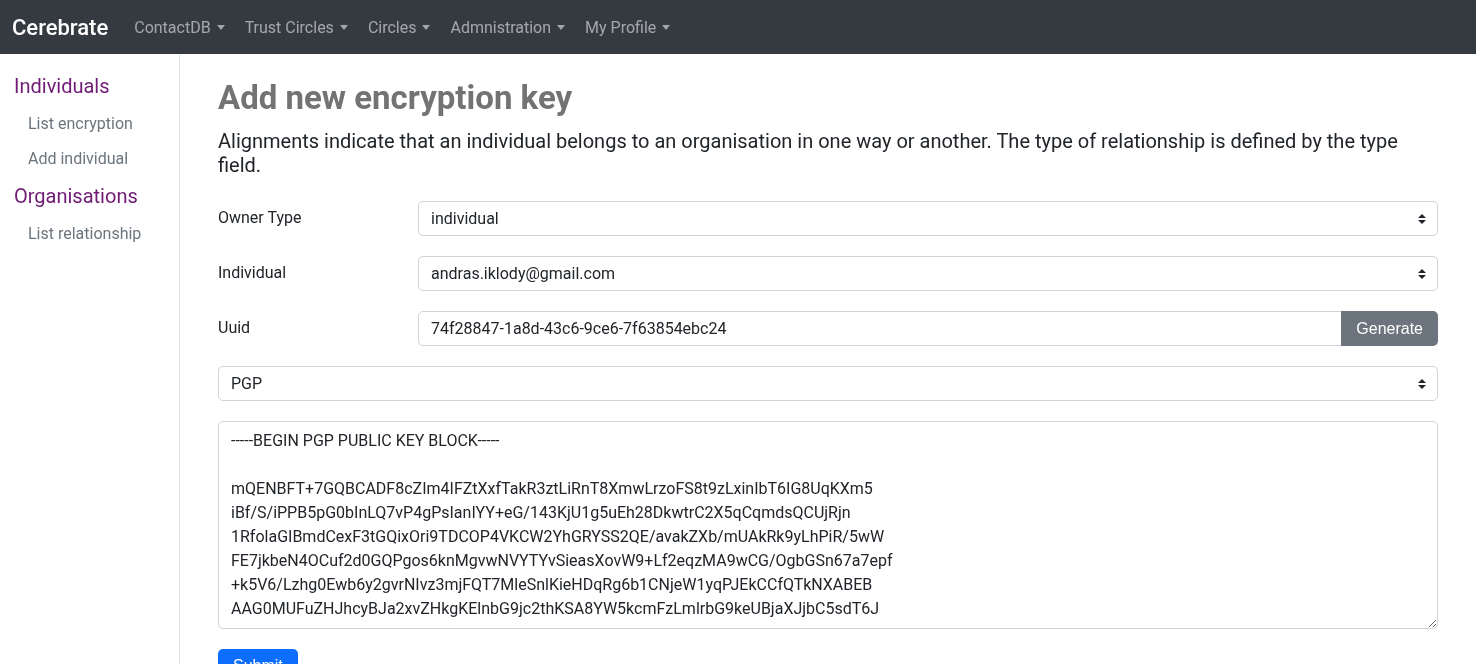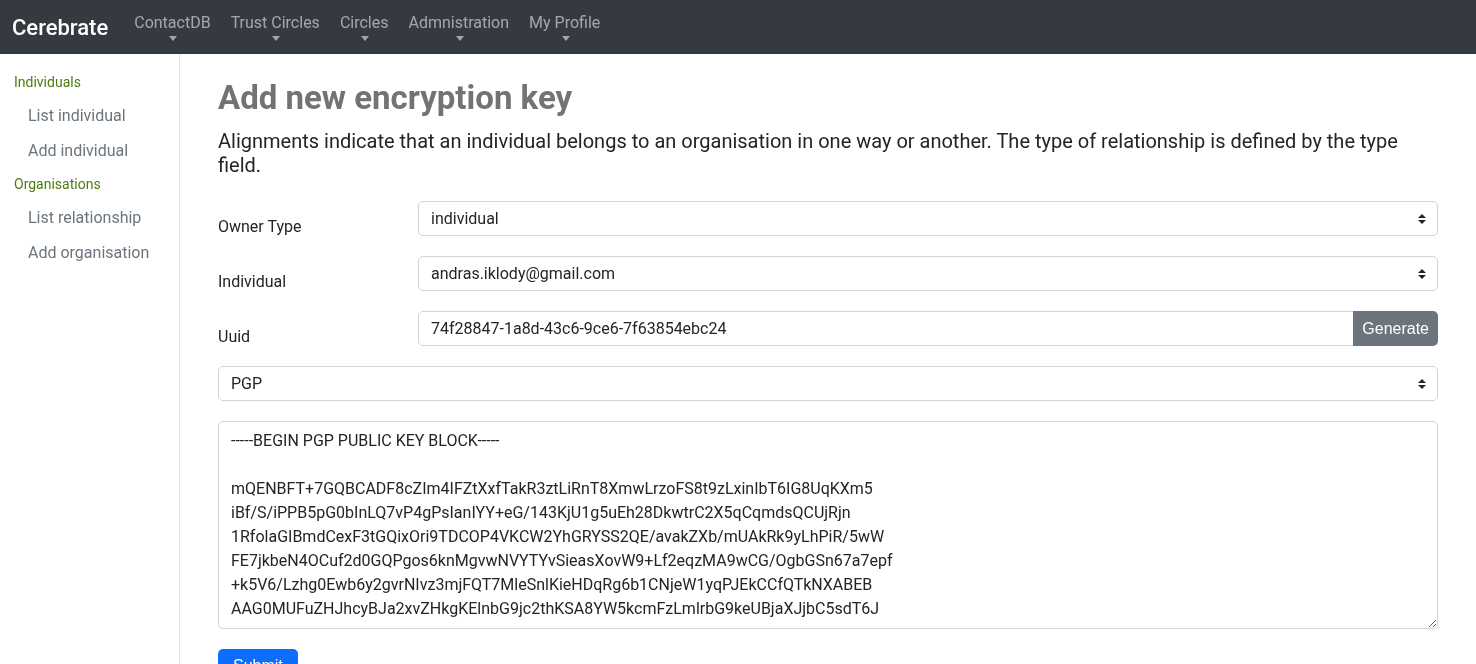"ContactDB" .nav-item { flex-direction: column -> none }
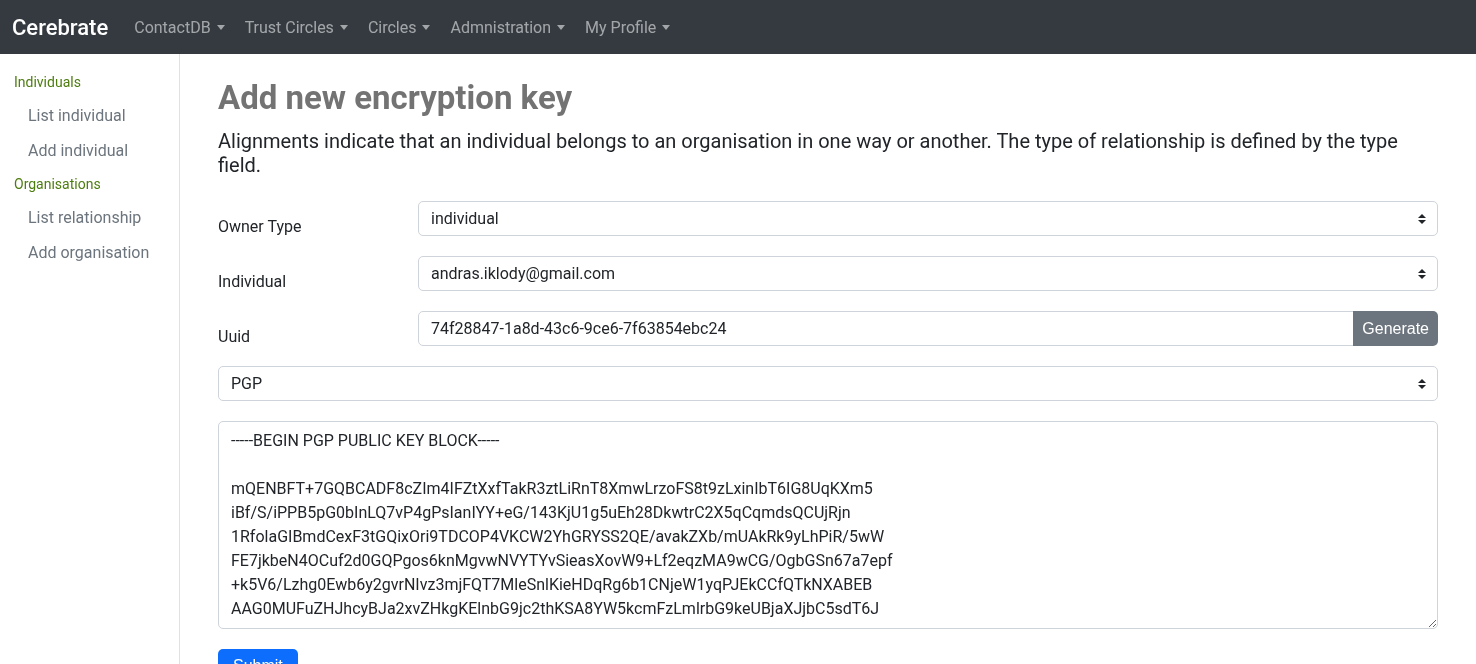"Individuals" .sidebar-header { color: #4d7c0f -> #701a75; font-size: 14px -> 20px }
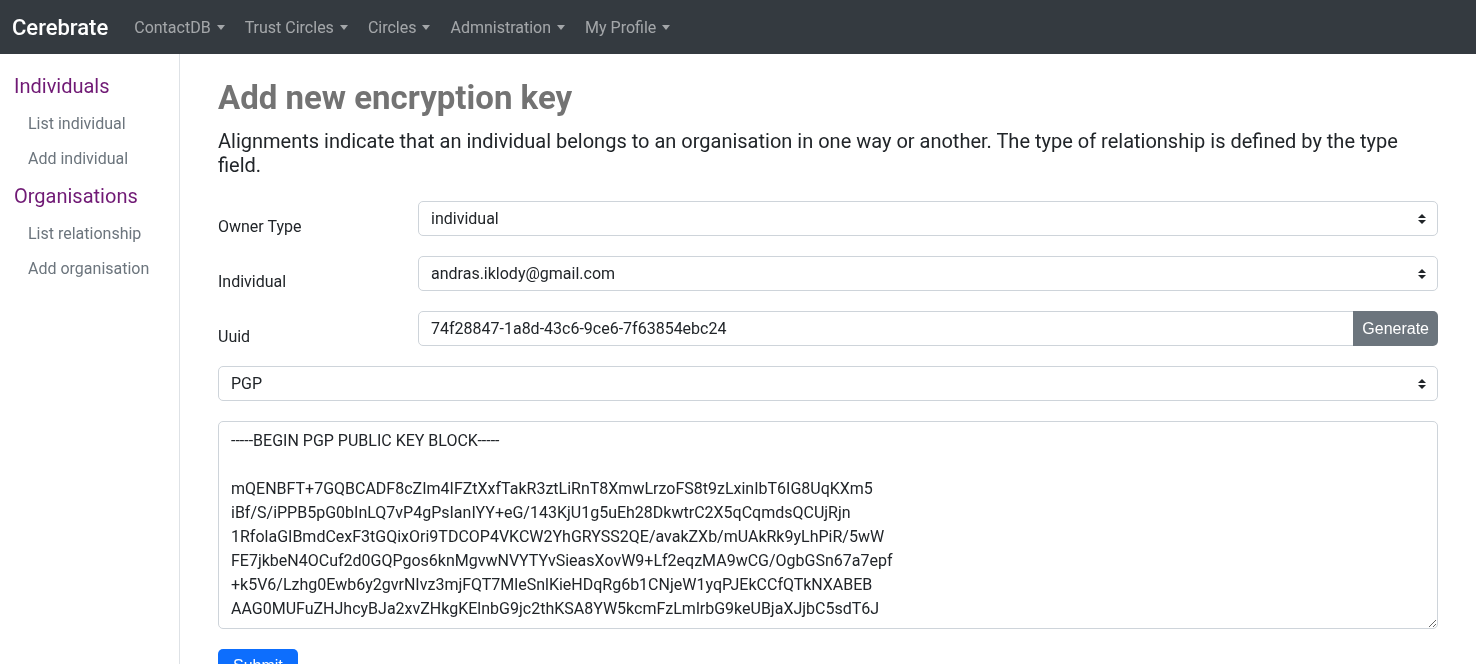"List individual" div.sidebar-item { text: individual -> encryption }
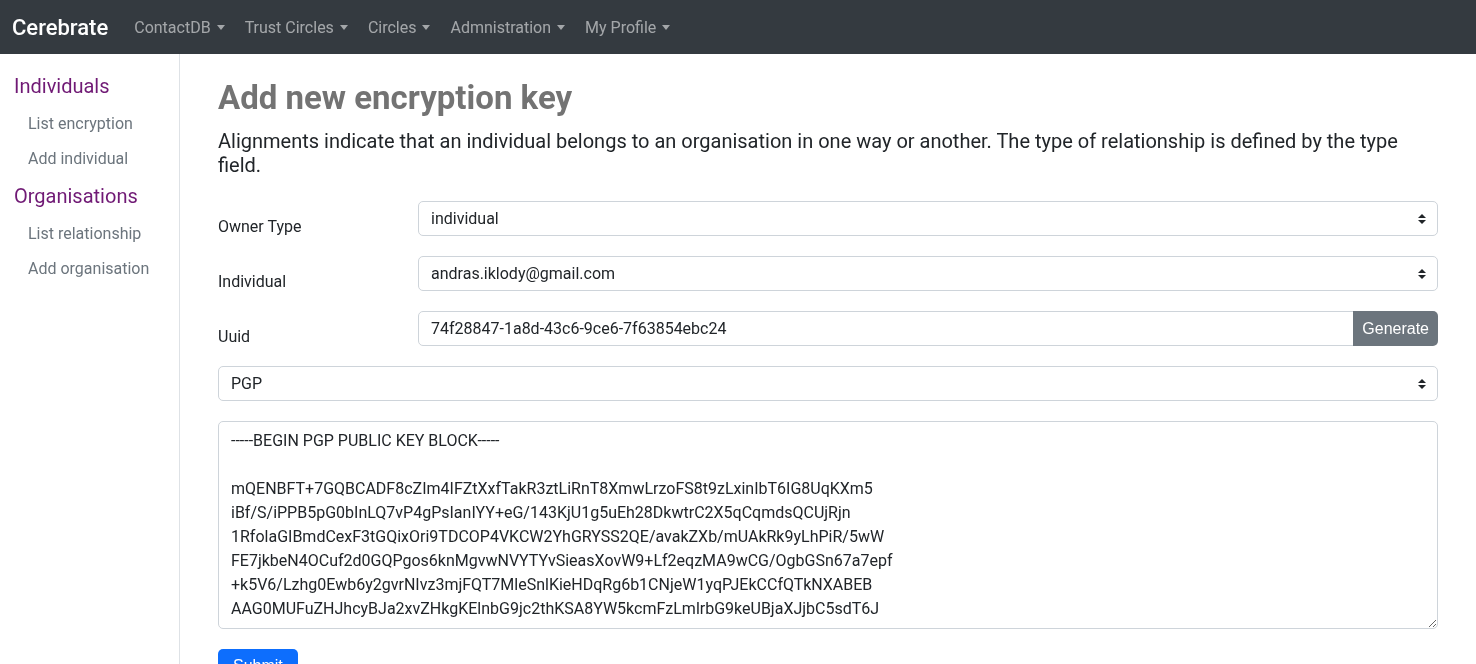"Owner Type" .form-row { align-items: flex-end -> flex-start }
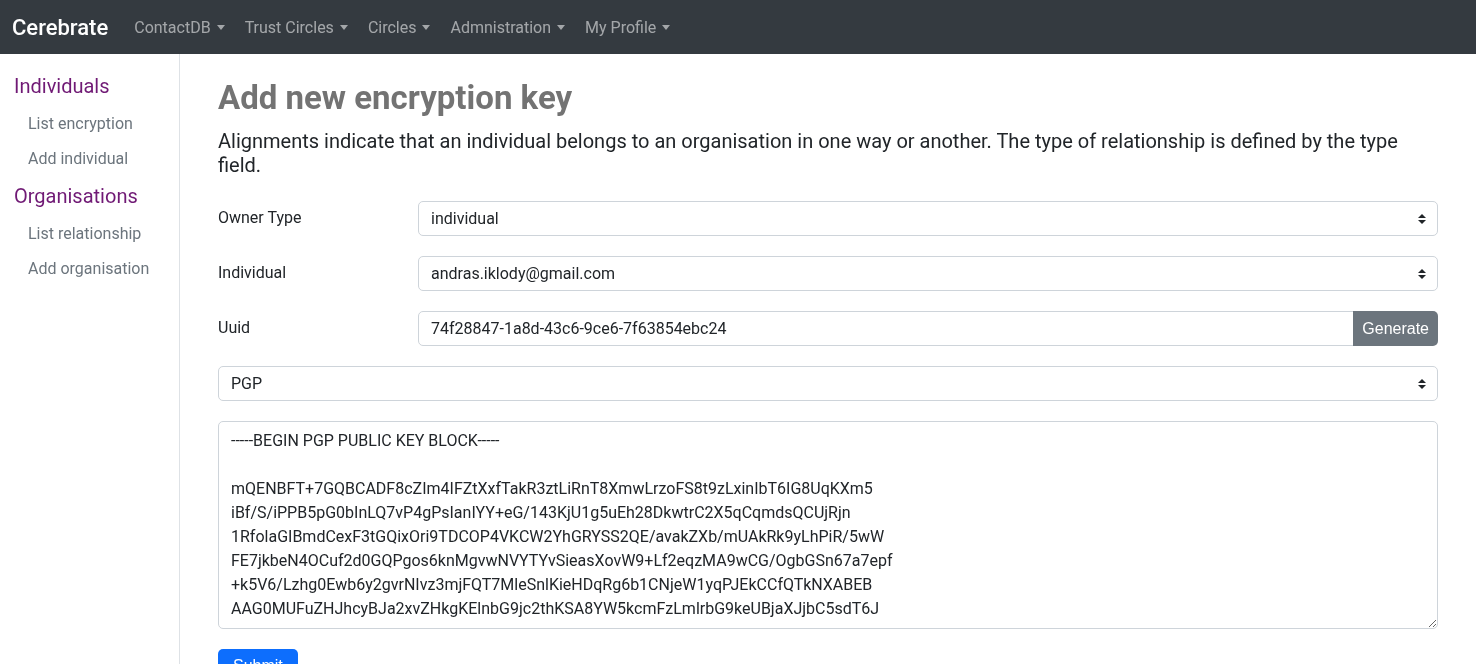"Add organisation" div.sidebar-item { html: <div>Add organisation</div> -> none }
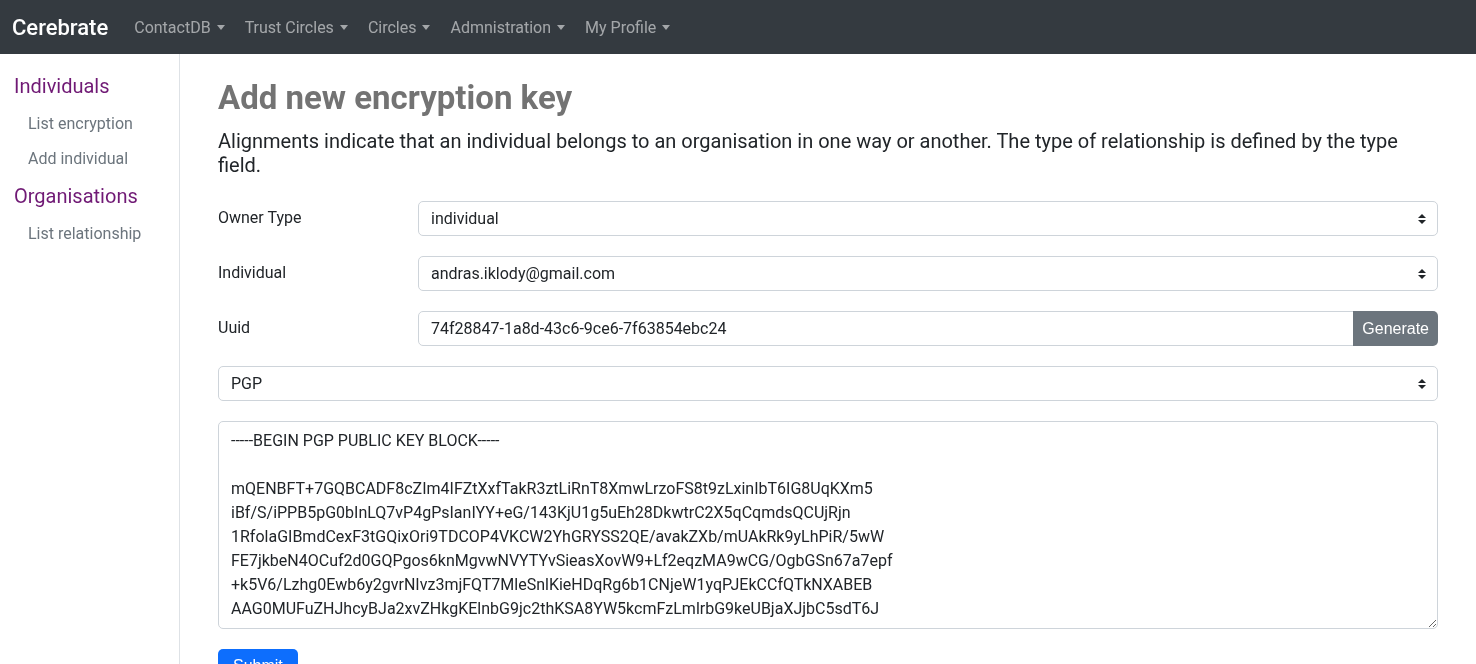"Generate" .btn-secondary { padding: 8px 9px -> 8px 15px }
